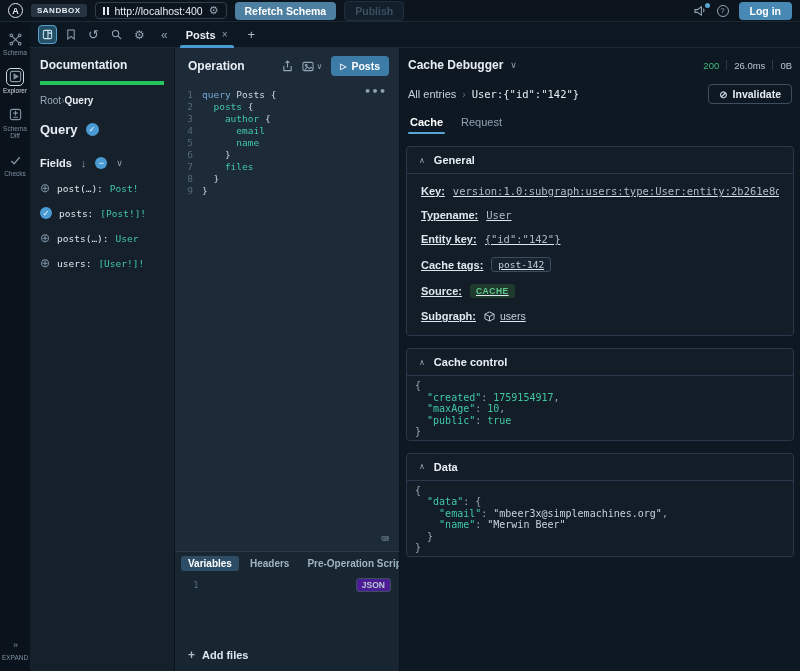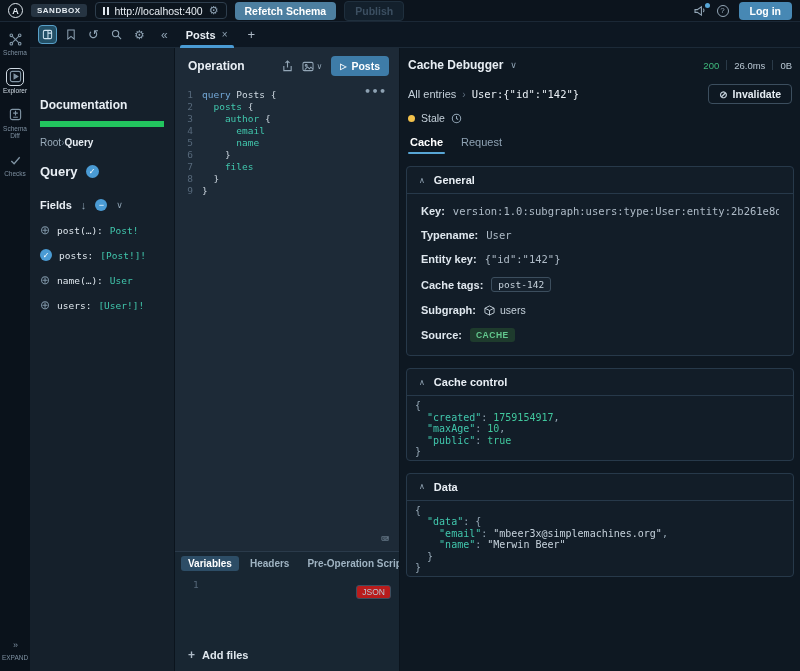"Documentation" .docs-title { border-bottom: 6px solid #22c55e -> 4px solid #22c55e; margin-top: 40px -> none }
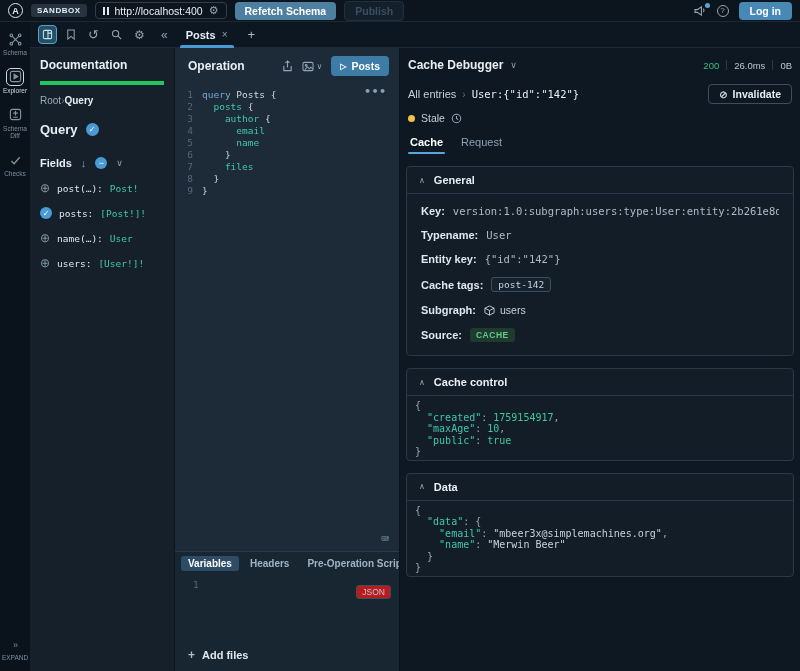"Stale" div.cp-row3 { html: <div> <span></span> <span>Stale</span> <span> <svg> <circle></circle> <path></path> </svg> </span> </div> -> none }
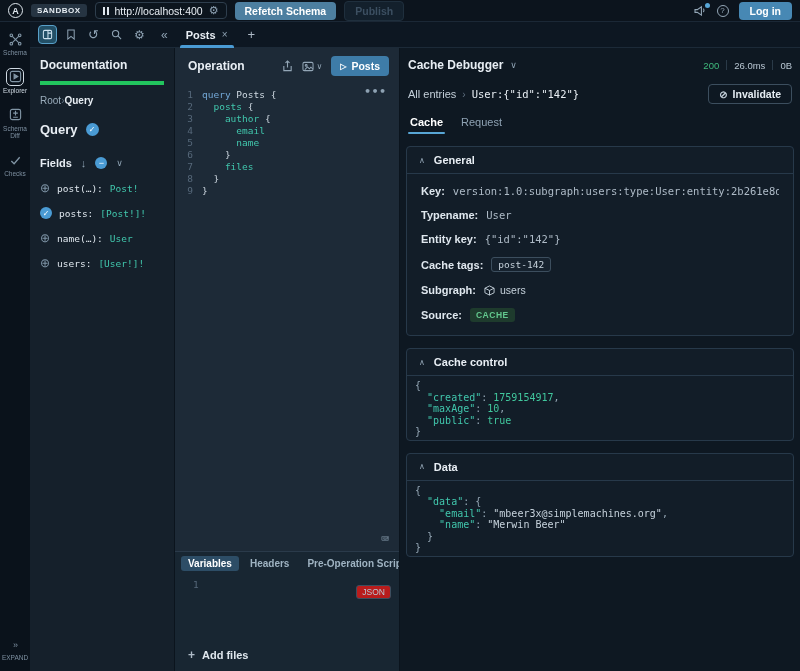"Key:" .g-row { text-decoration: none -> underline }
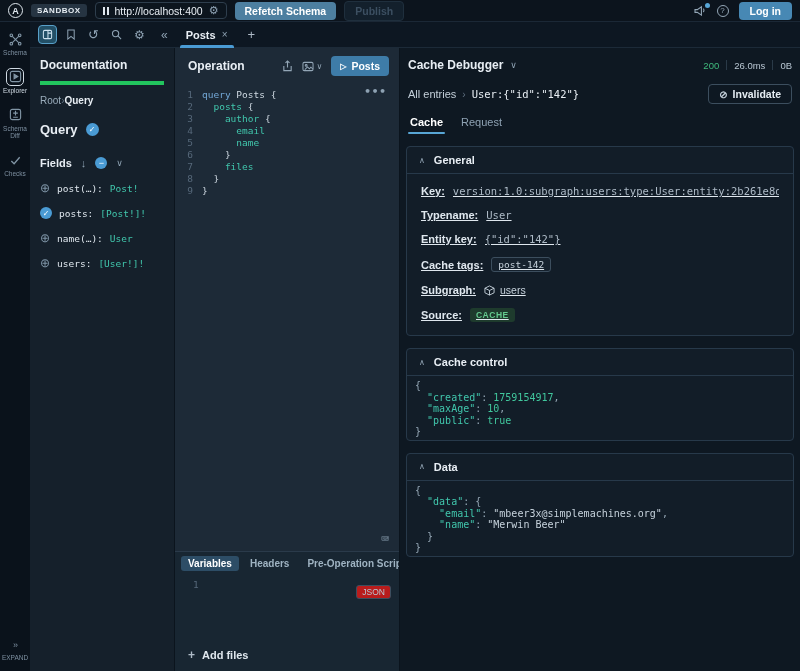"name(…):" span.name { text: name -> posts }
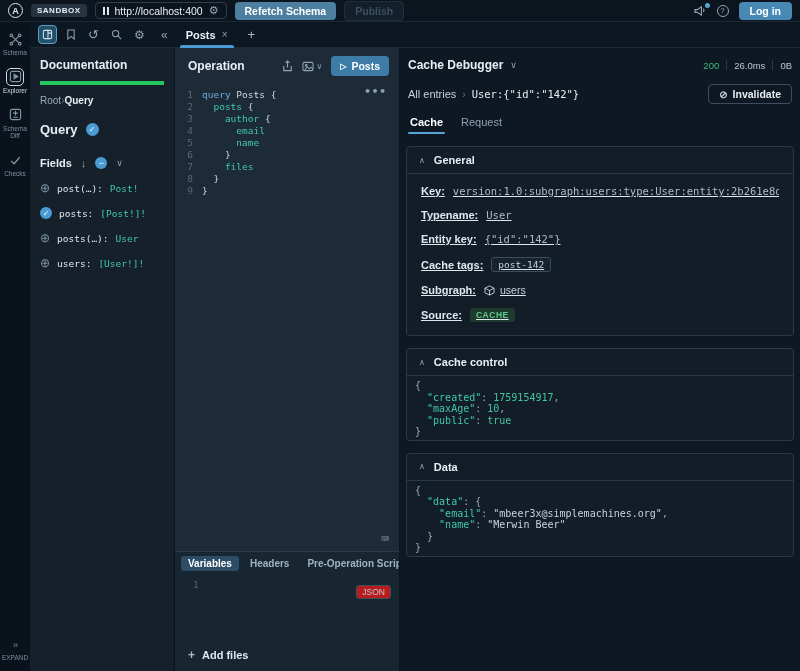"Subgraph:" div.g-row { order: before "Source:" -> after "Source:" }
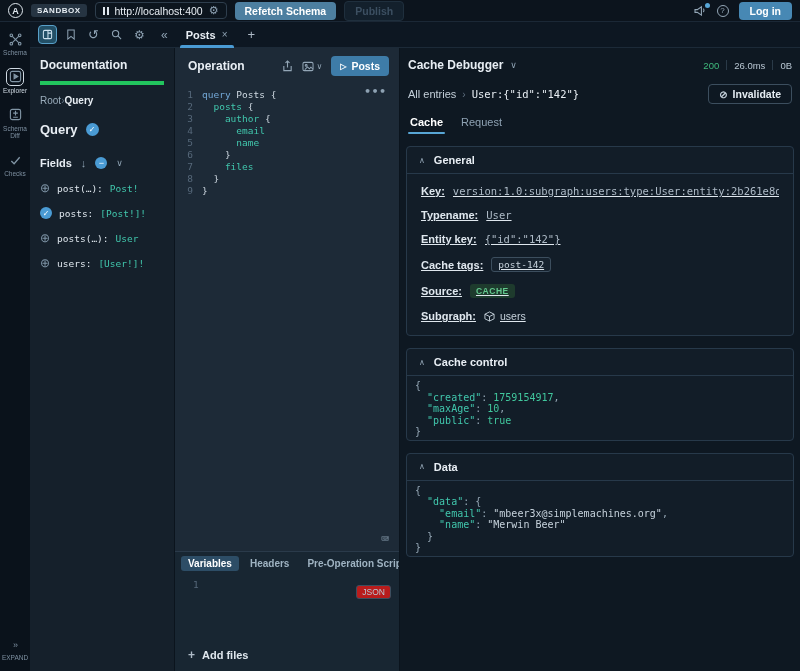"JSON" .json-chip { background: #b91c1c -> #4c1d95; font-weight: normal -> bold; top: 10px -> 3px }
